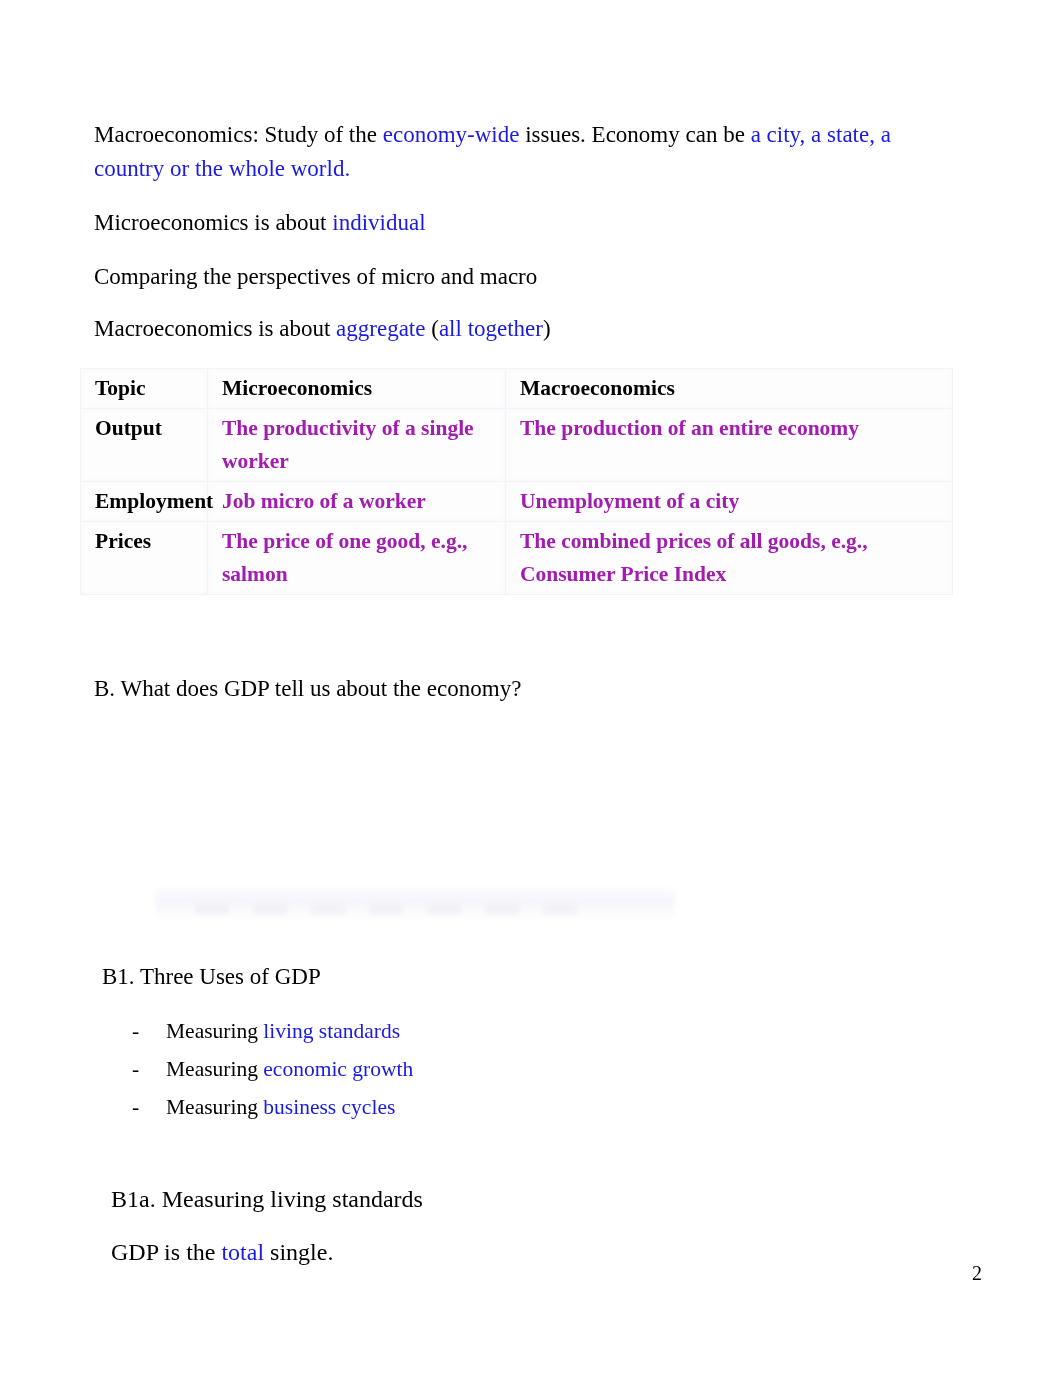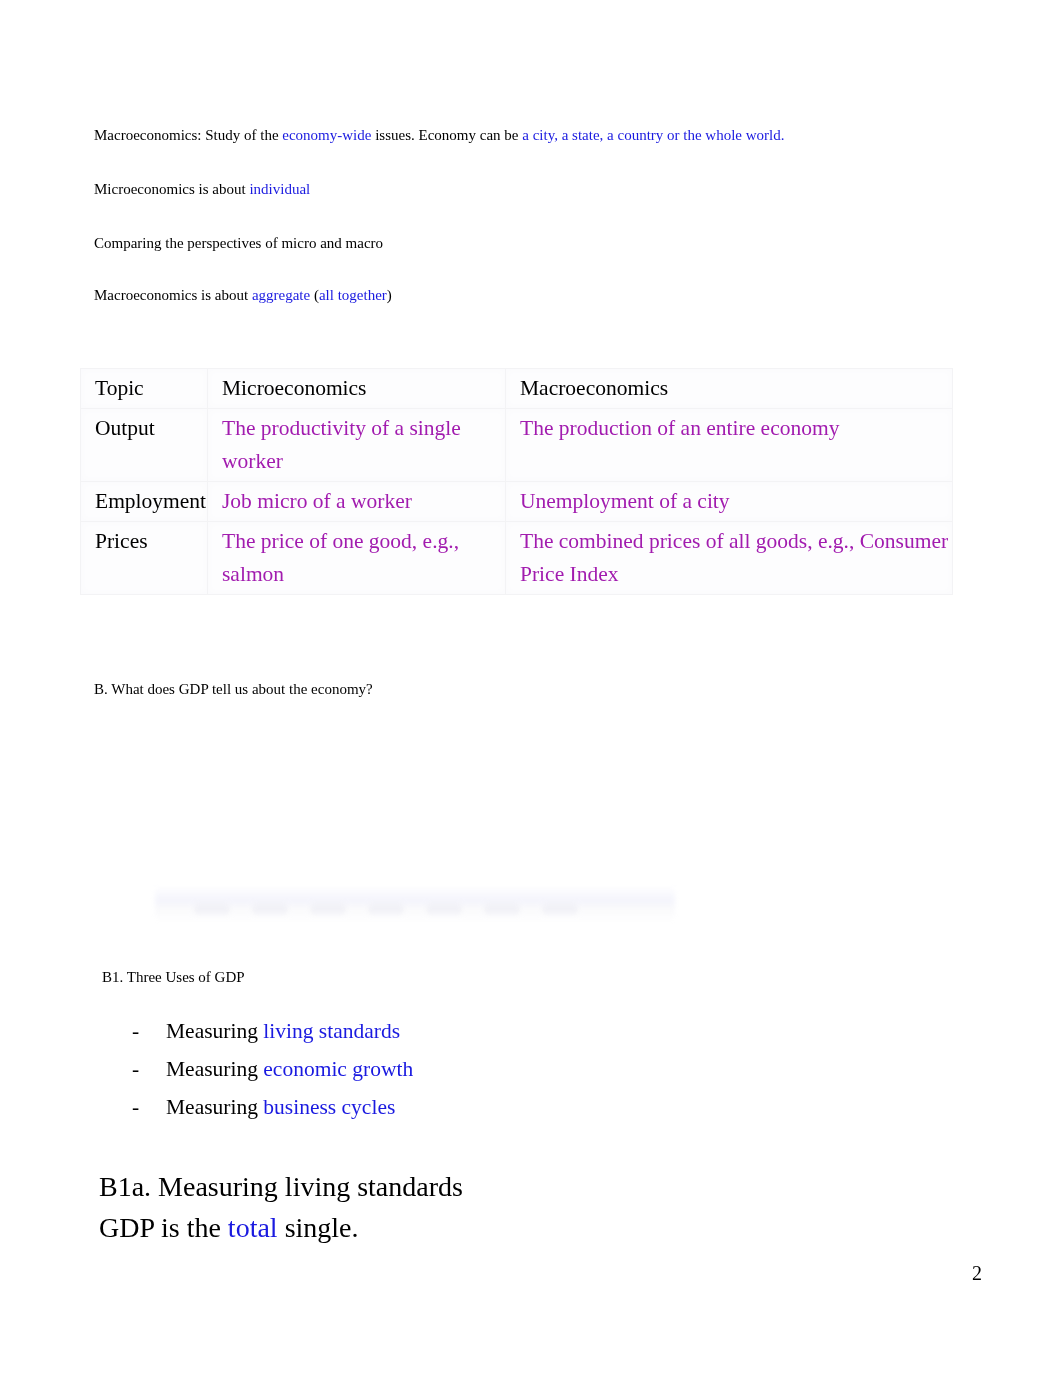"Macroeconomics: Study of the" .para { font-size: 15px -> 23px }
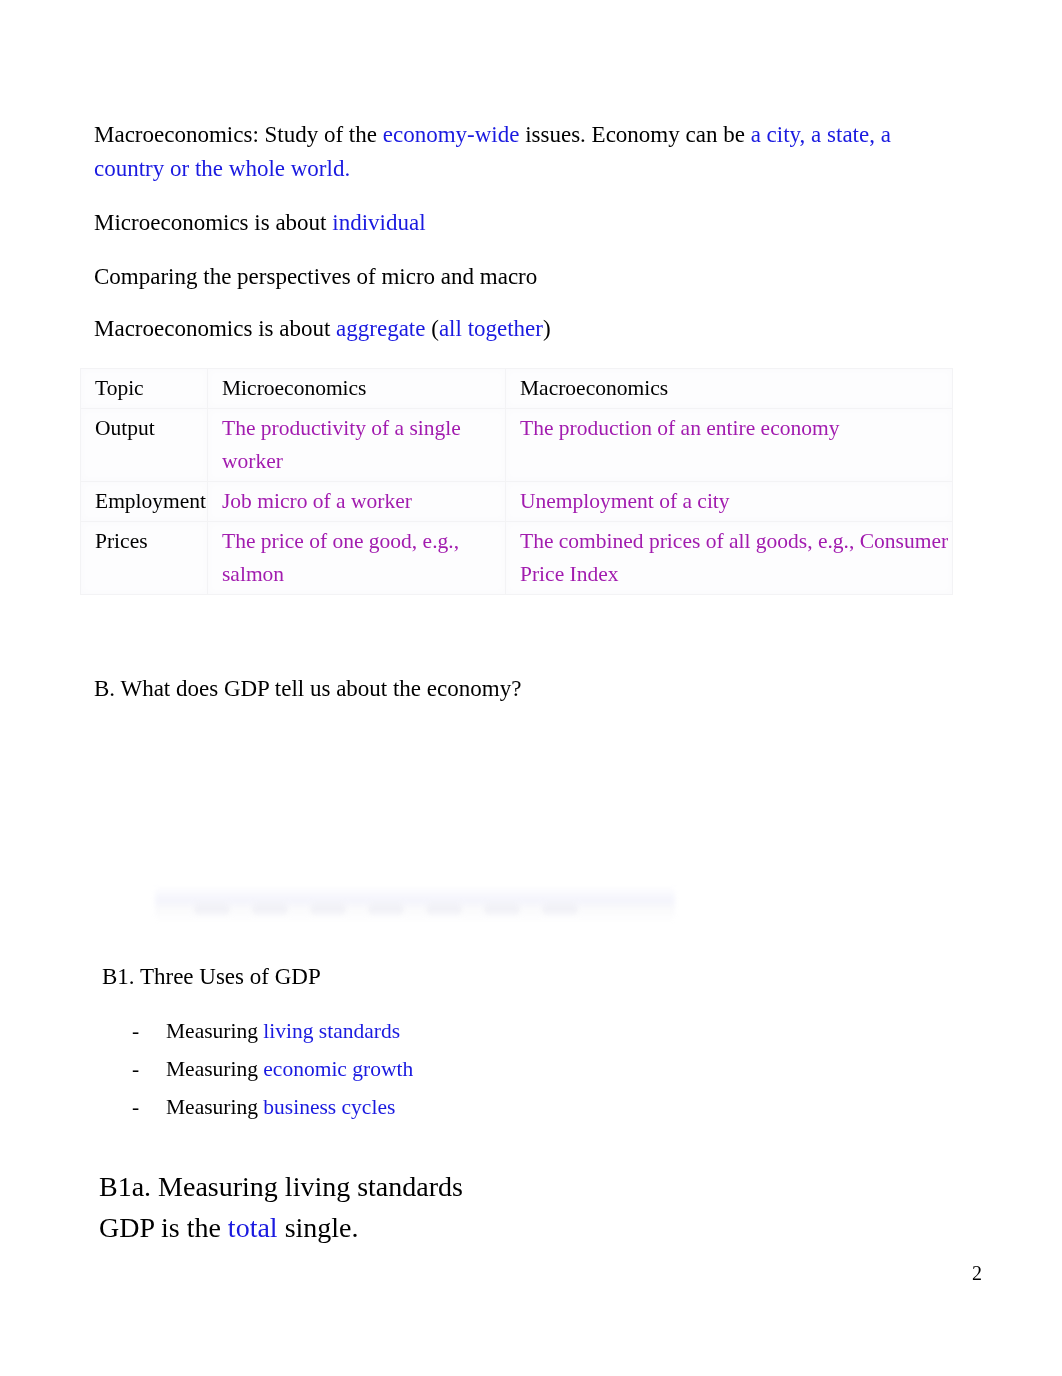"Topic" table.cmp td { font-weight: none -> bold }
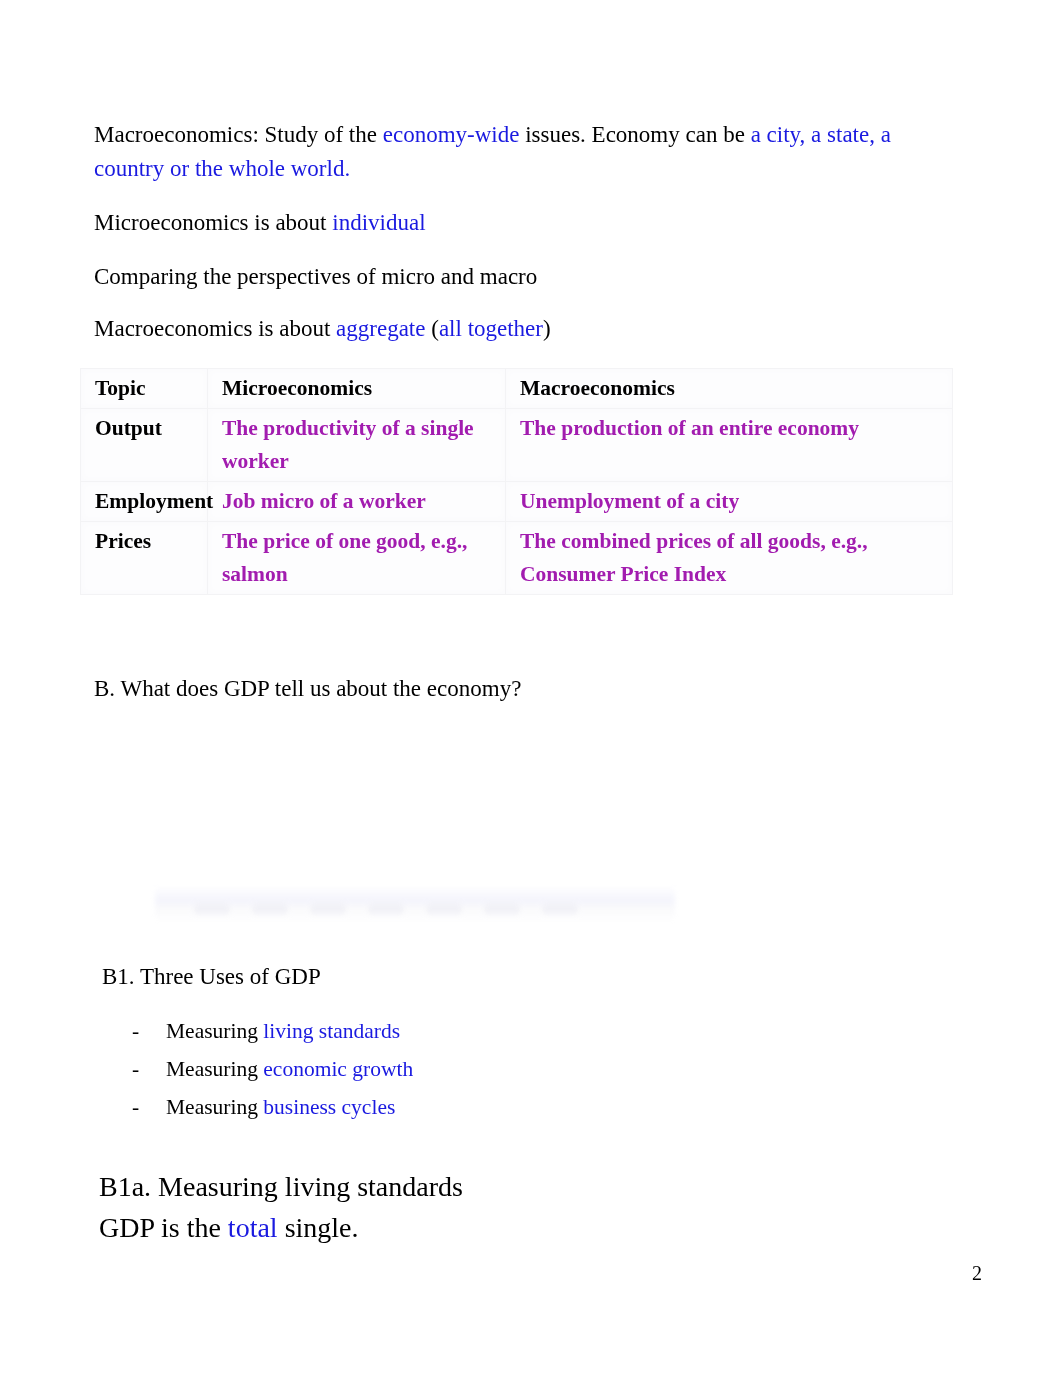"B1a. Measuring living standards" .line-gdp { font-size: 28px -> 24px; margin: 5px -> 17px }
